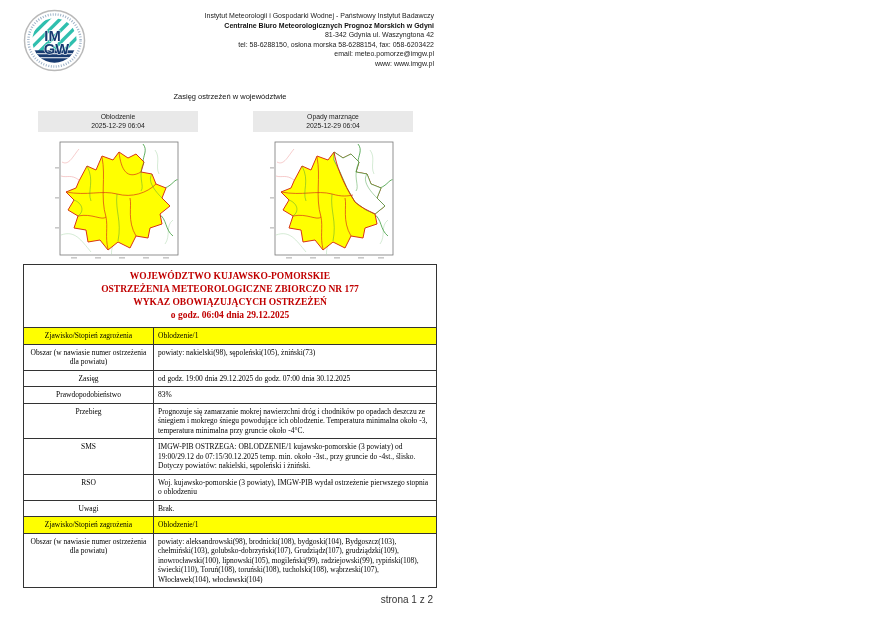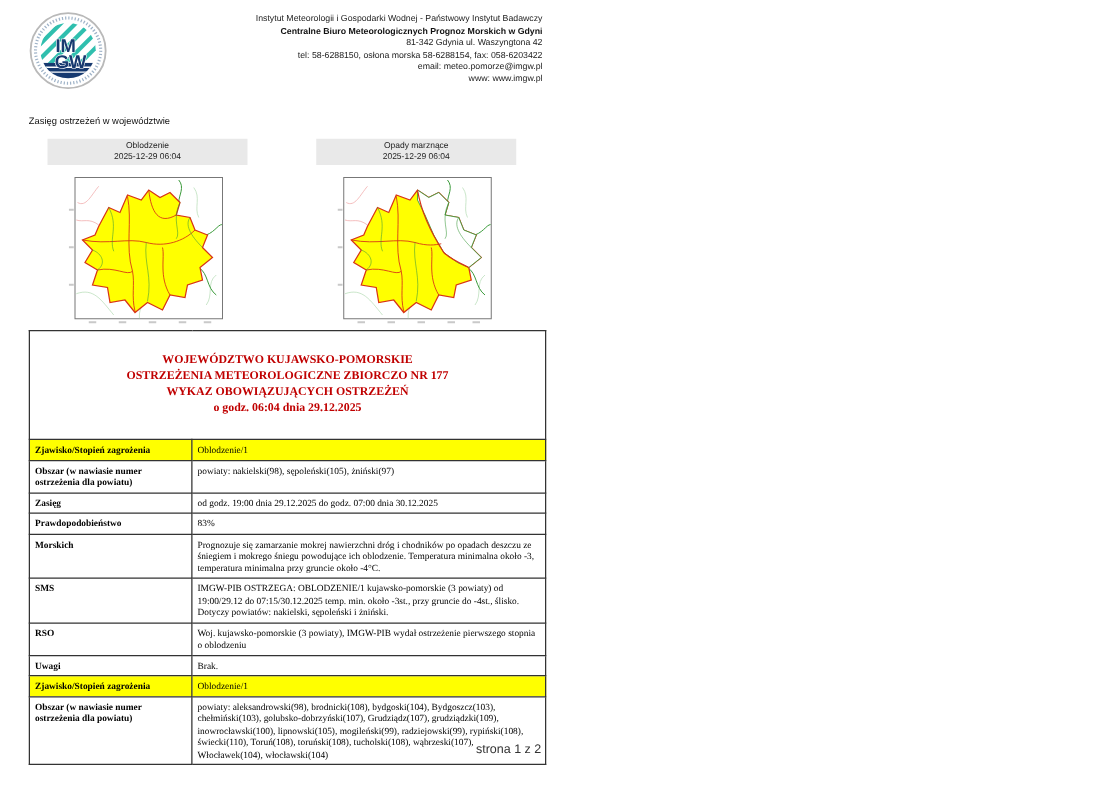"Zasięg ostrzeżeń w województwie" .maps-title { text-align: left -> center }
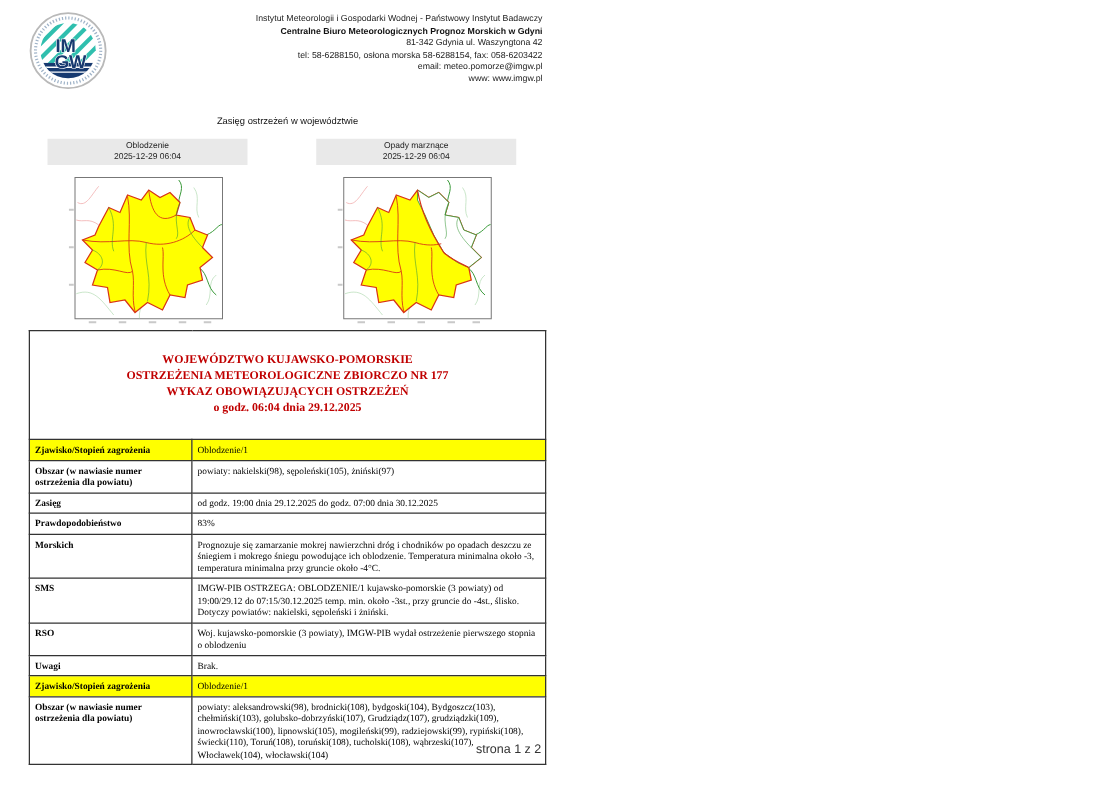"WOJEWÓDZTWO KUJAWSKO-POMORSKIE" .tbl-title { padding: 17px 2px !important -> 5px 2px !important }
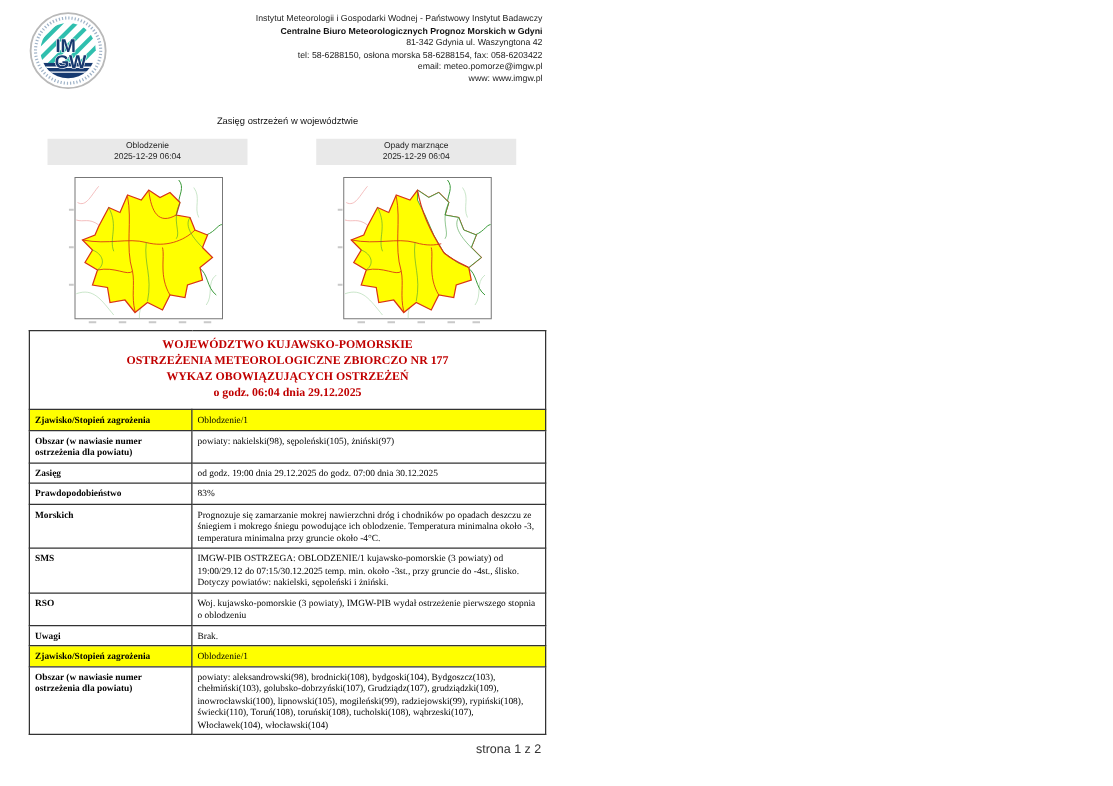"Zjawisko/Stopień zagrożenia" table.warn td.lab { font-weight: bold -> normal; text-align: none -> center }
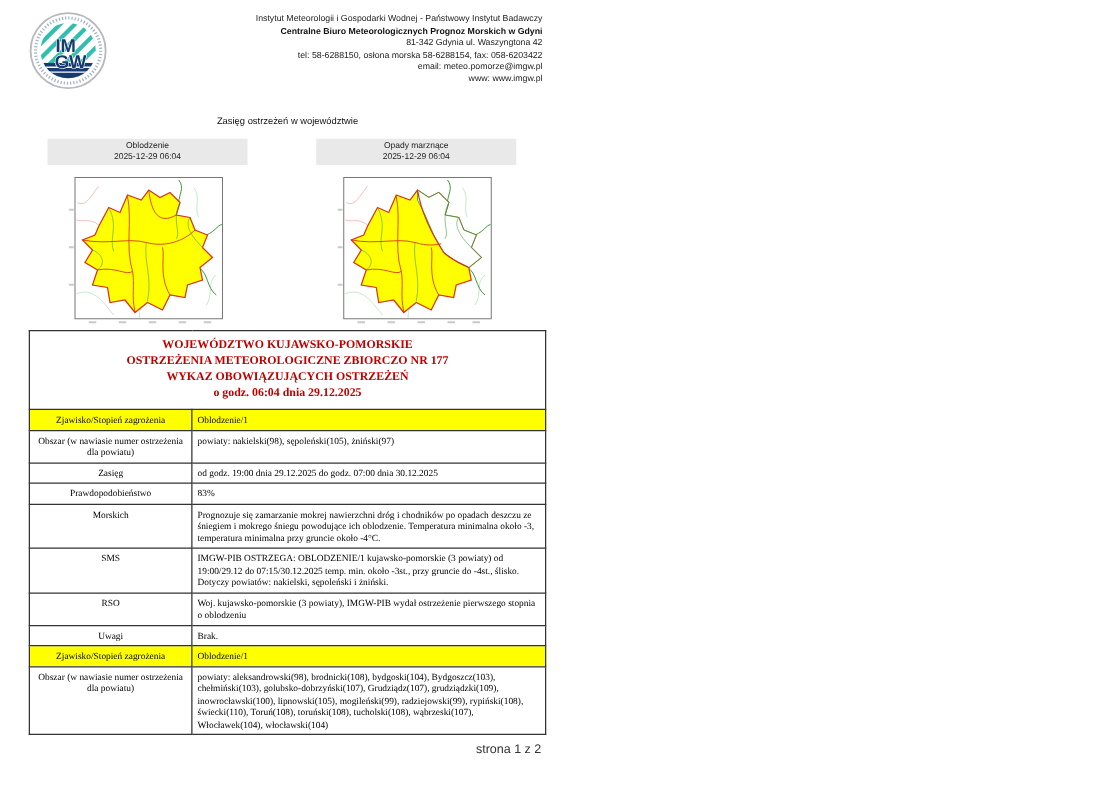"powiaty: nakielski(98), sępoleński(105)," td { text: 97 -> 73 }
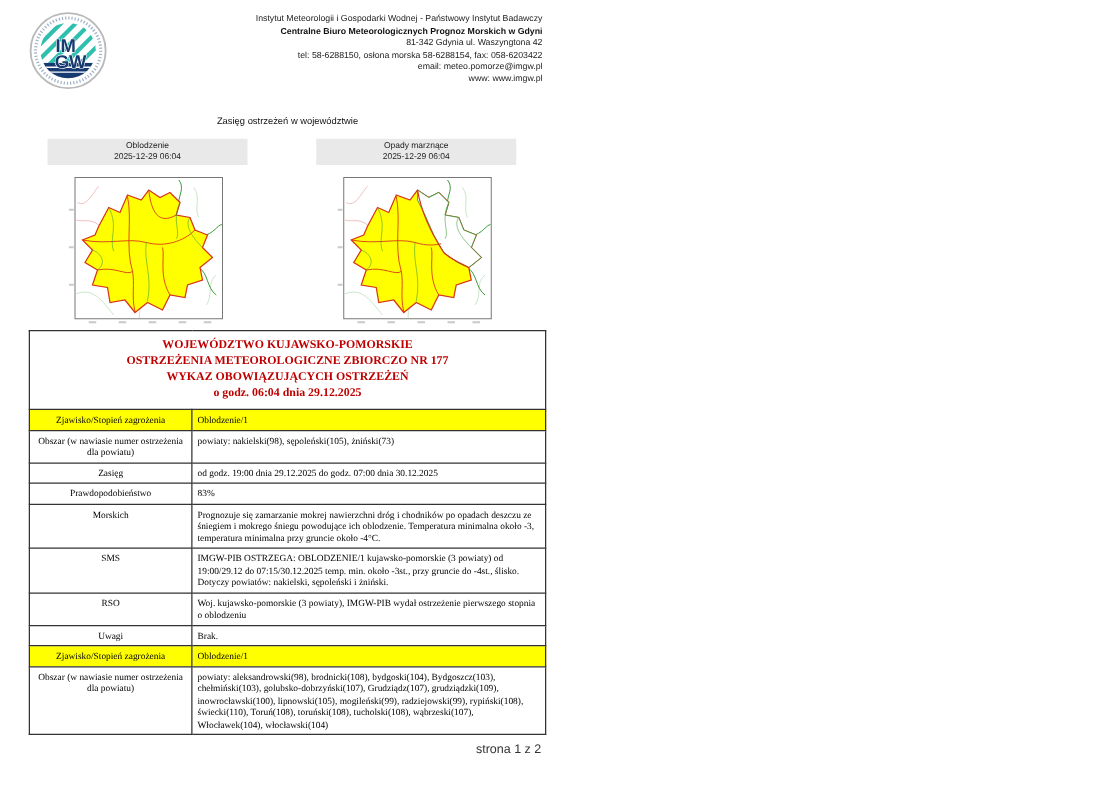"Morskich" td.lab { text: Morskich -> Przebieg }
